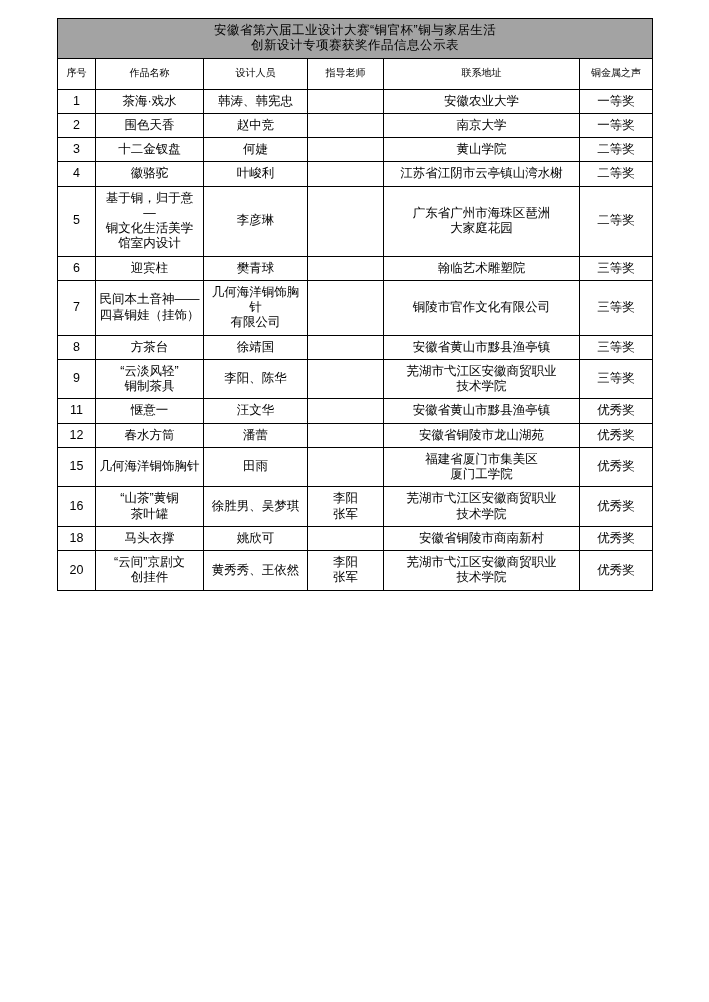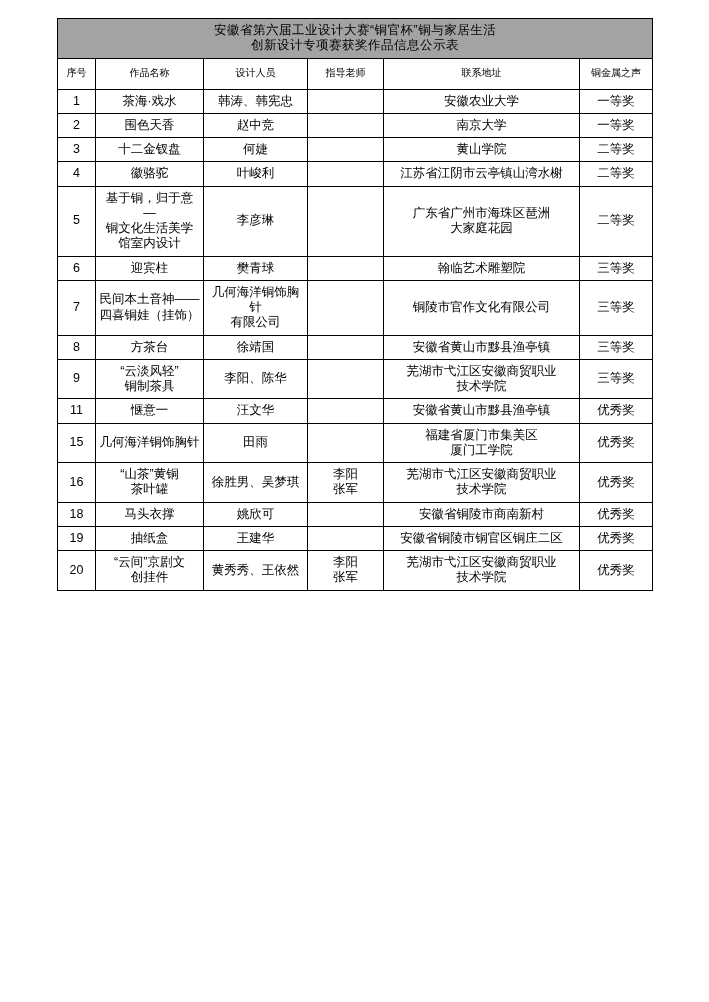"12" tr { html: none -> <tr> <td>12</td> <td>春水方筒</td> <td>潘蕾</td> <td></td> <td>安徽省铜陵市龙山湖苑</td> <td>优秀奖</td> </tr> }
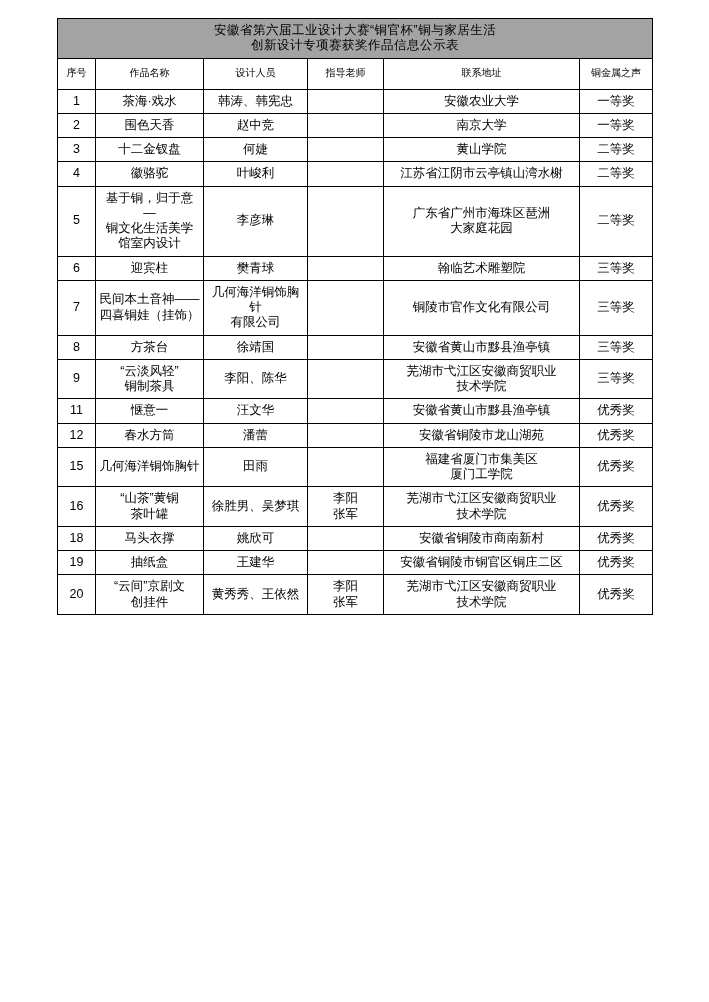"19" tr { html: <tr> <td>19</td> <td>抽纸盒</td> <td>王建华</td> <td></td> <td>安徽省铜陵市铜官区铜庄二区</td> <td>优秀奖</td> </tr> -> none }
